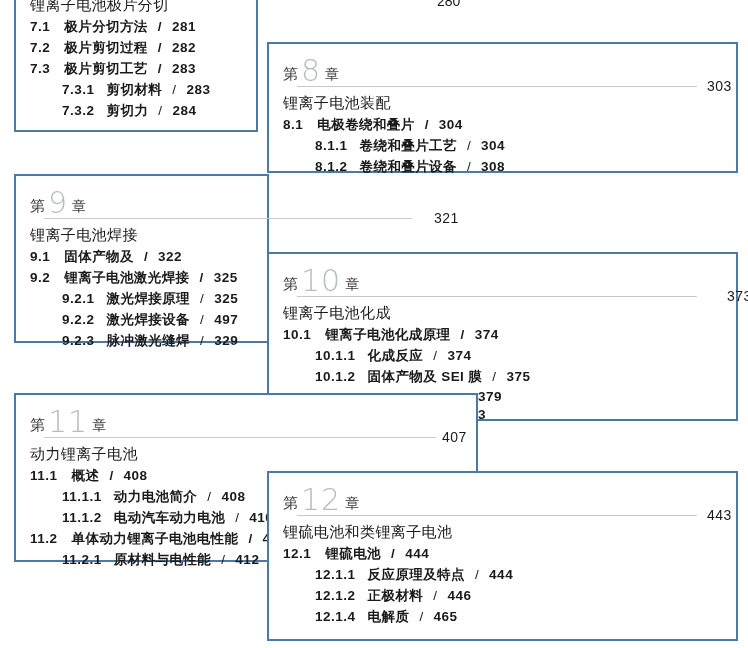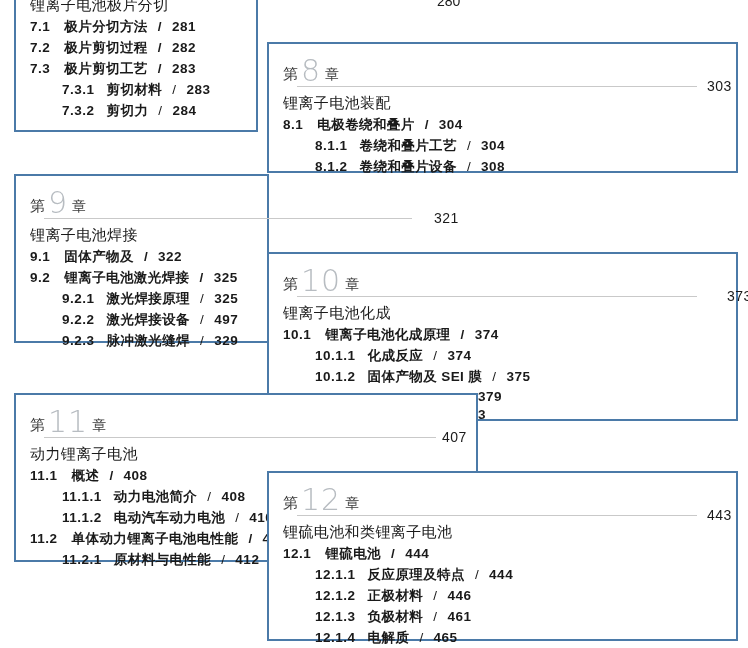"12.1.3 负极材料 / 461" div.toc-line { html: <div> <span>12.1.3</span> <span></span> <span>负极材料</span> <span>/</span> <span>461</span> </div> -> none }
